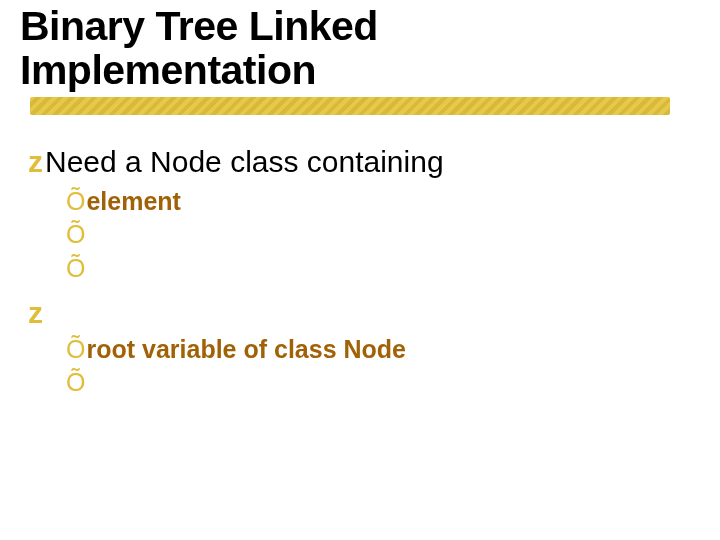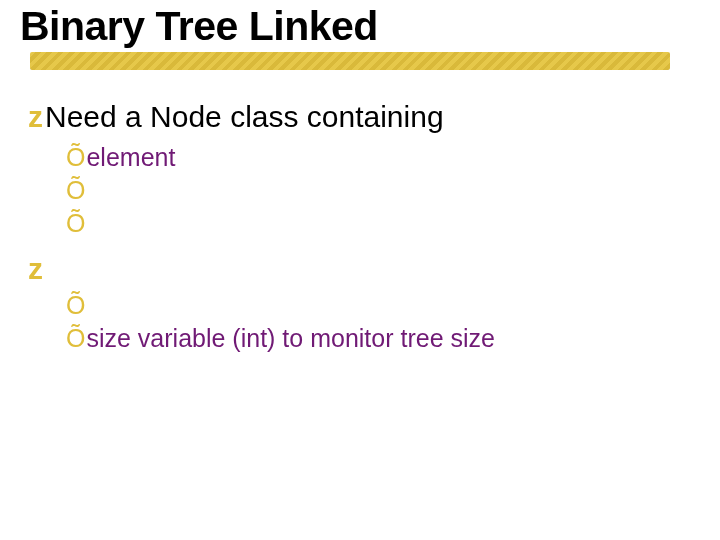"Implementation" span { html: none -> <span>Implementation</span> }
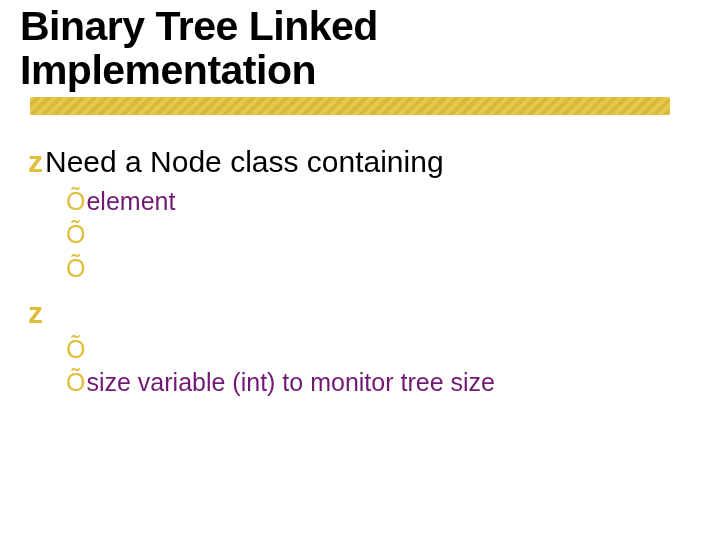"element" .l2 .text { color: #701a75 -> #a16207; font-weight: 400 -> 700 }
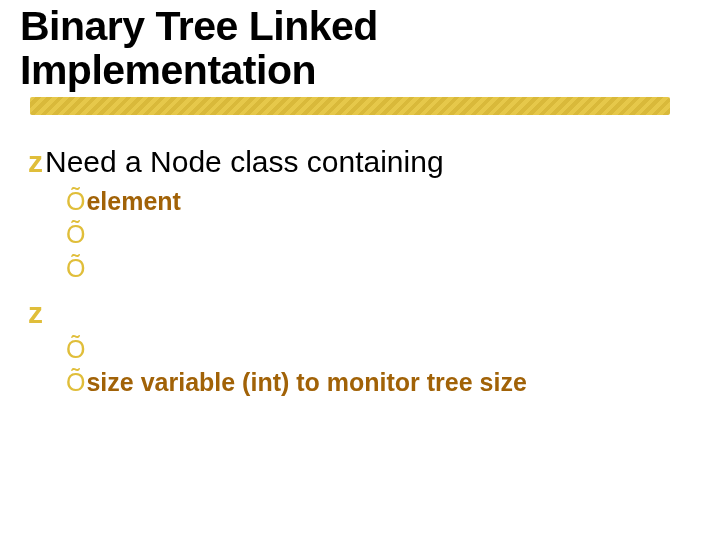"root variable of class Node" span.text { html: none -> <span>root variable of class Node</span> }
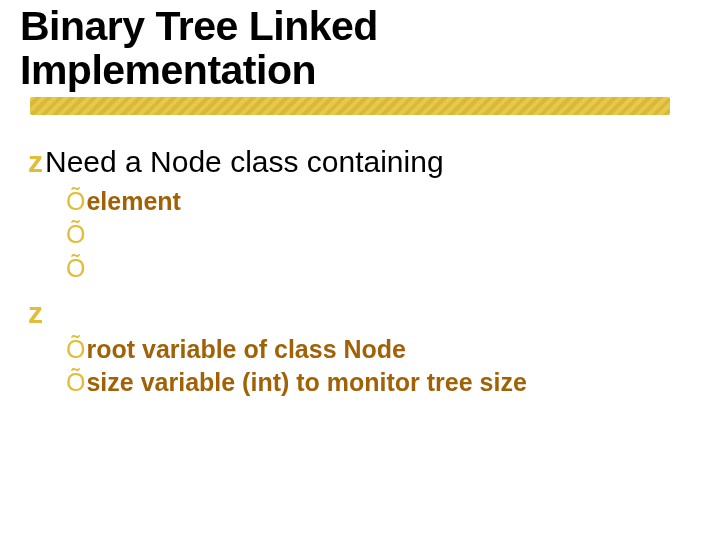"size variable (int) to monitor" span.text { html: <span>size variable (int) to monitor tree size</span> -> none }
